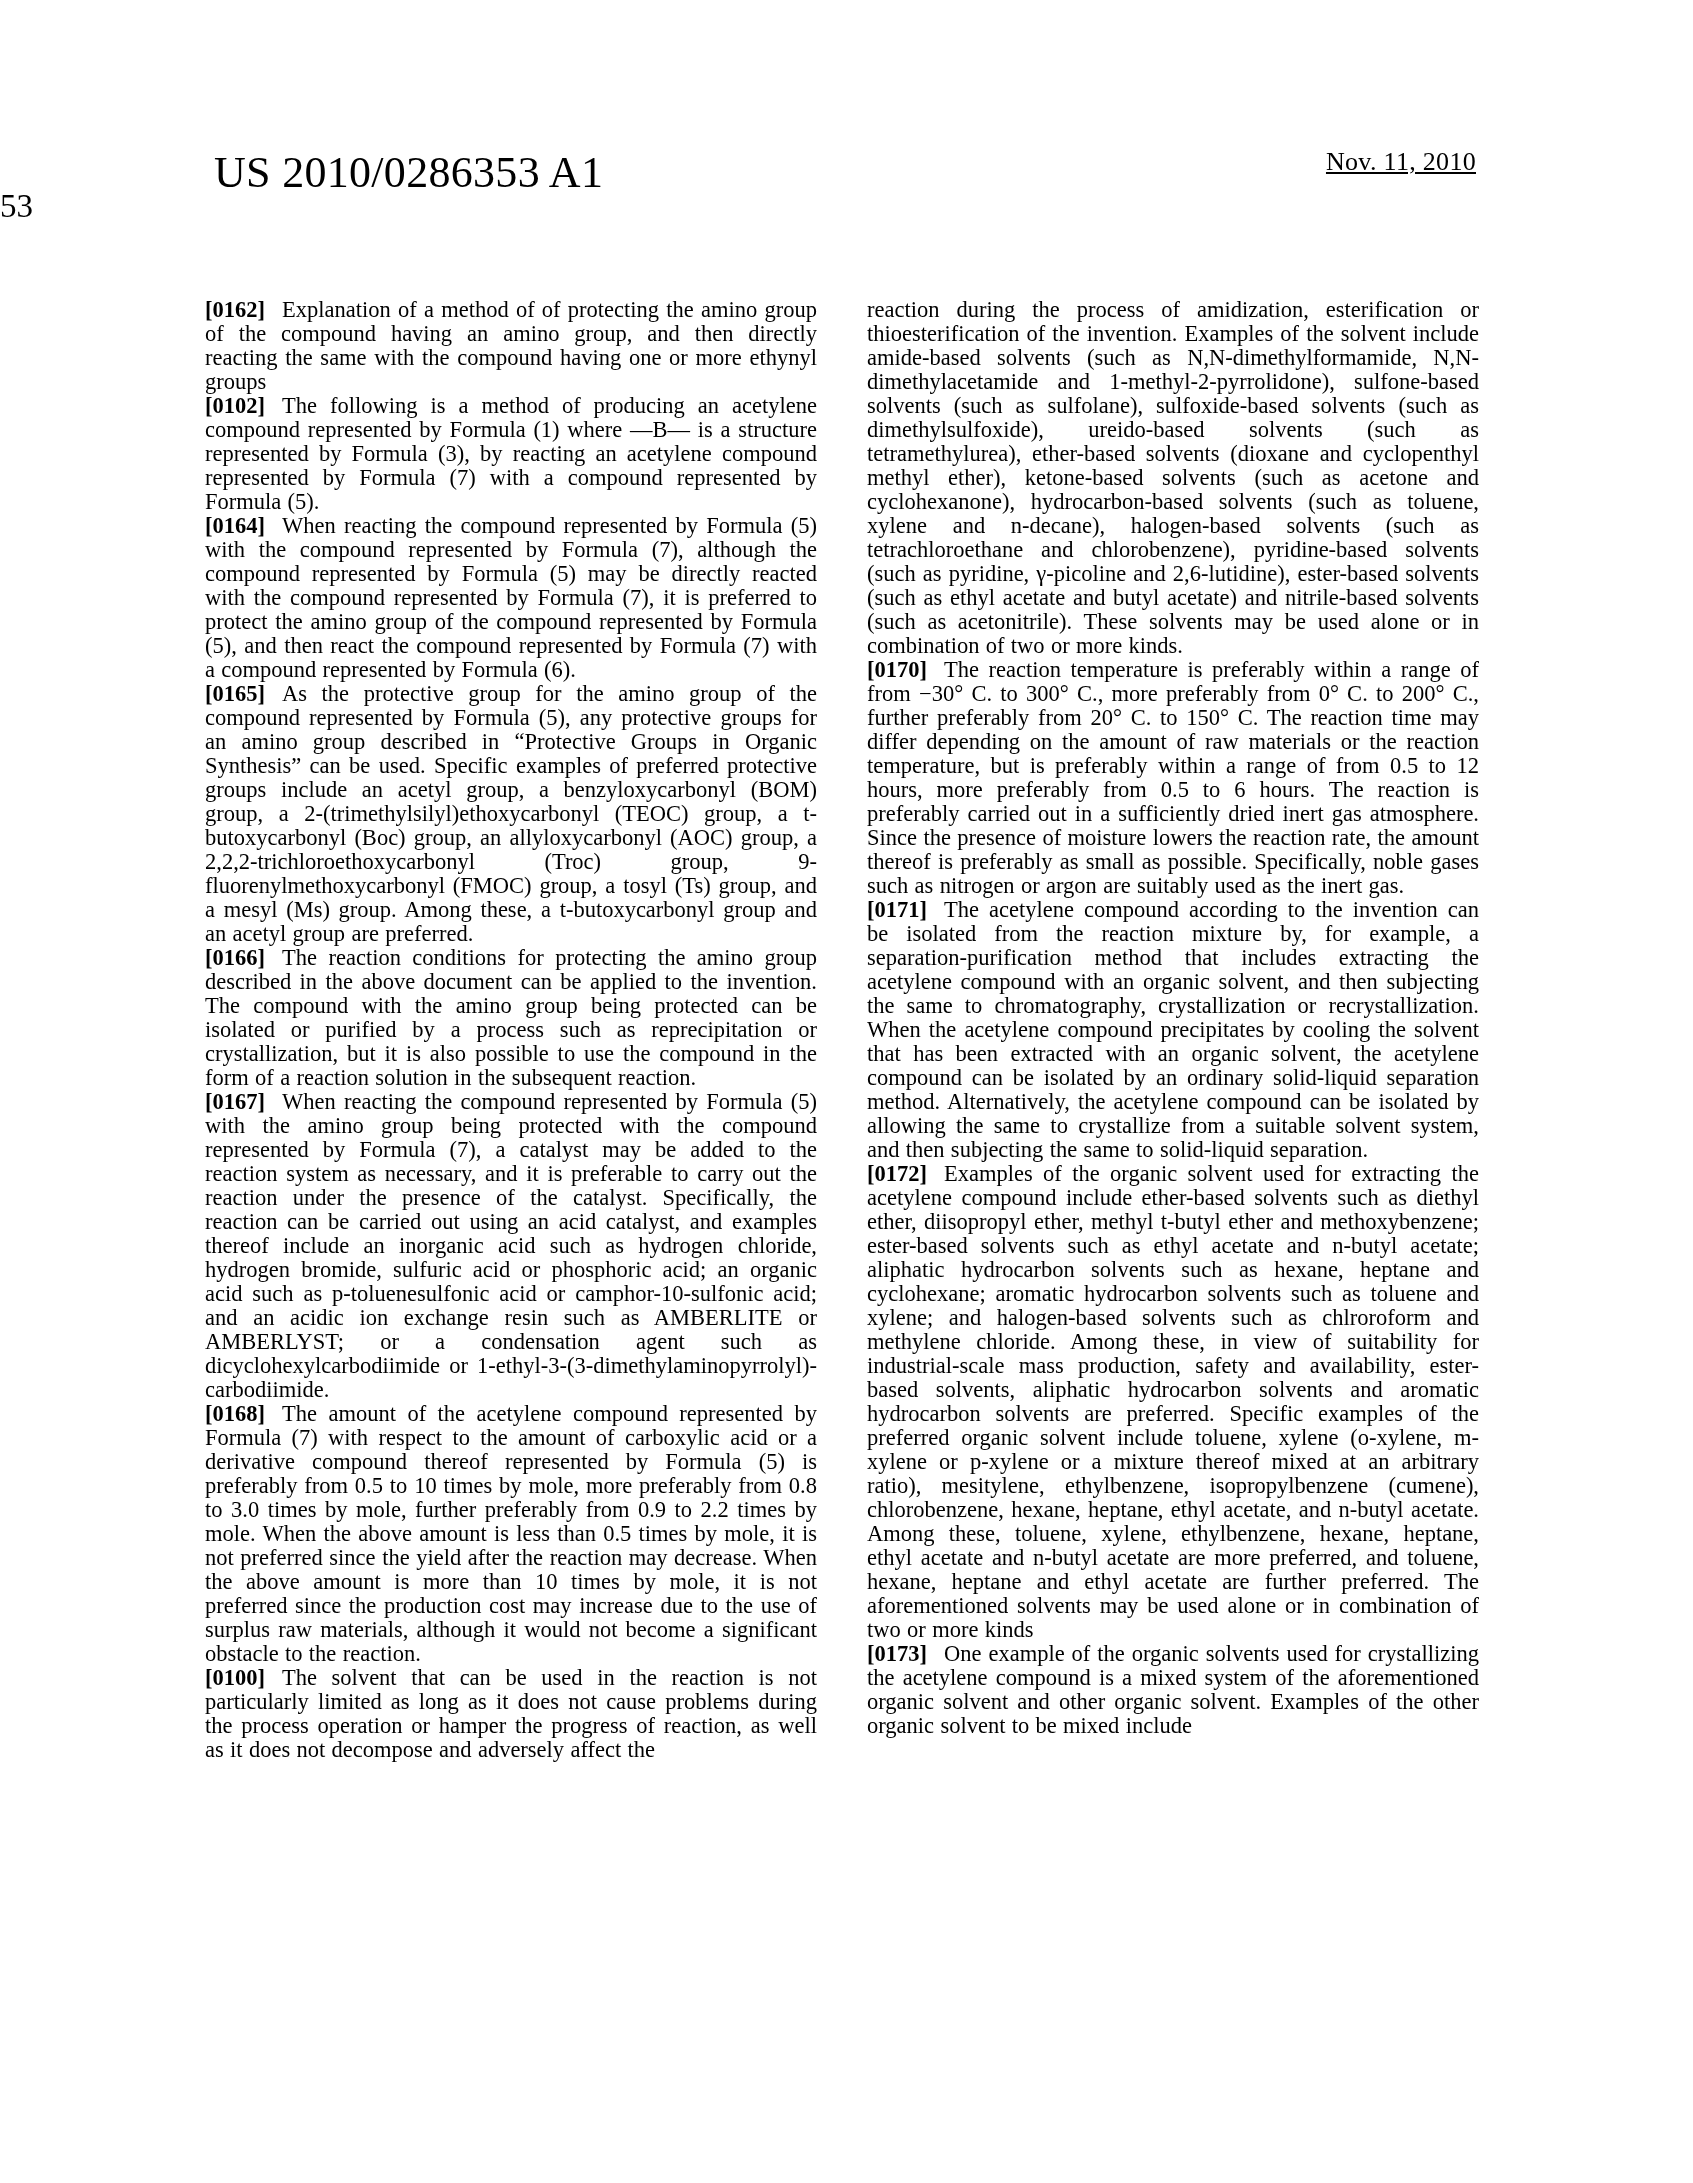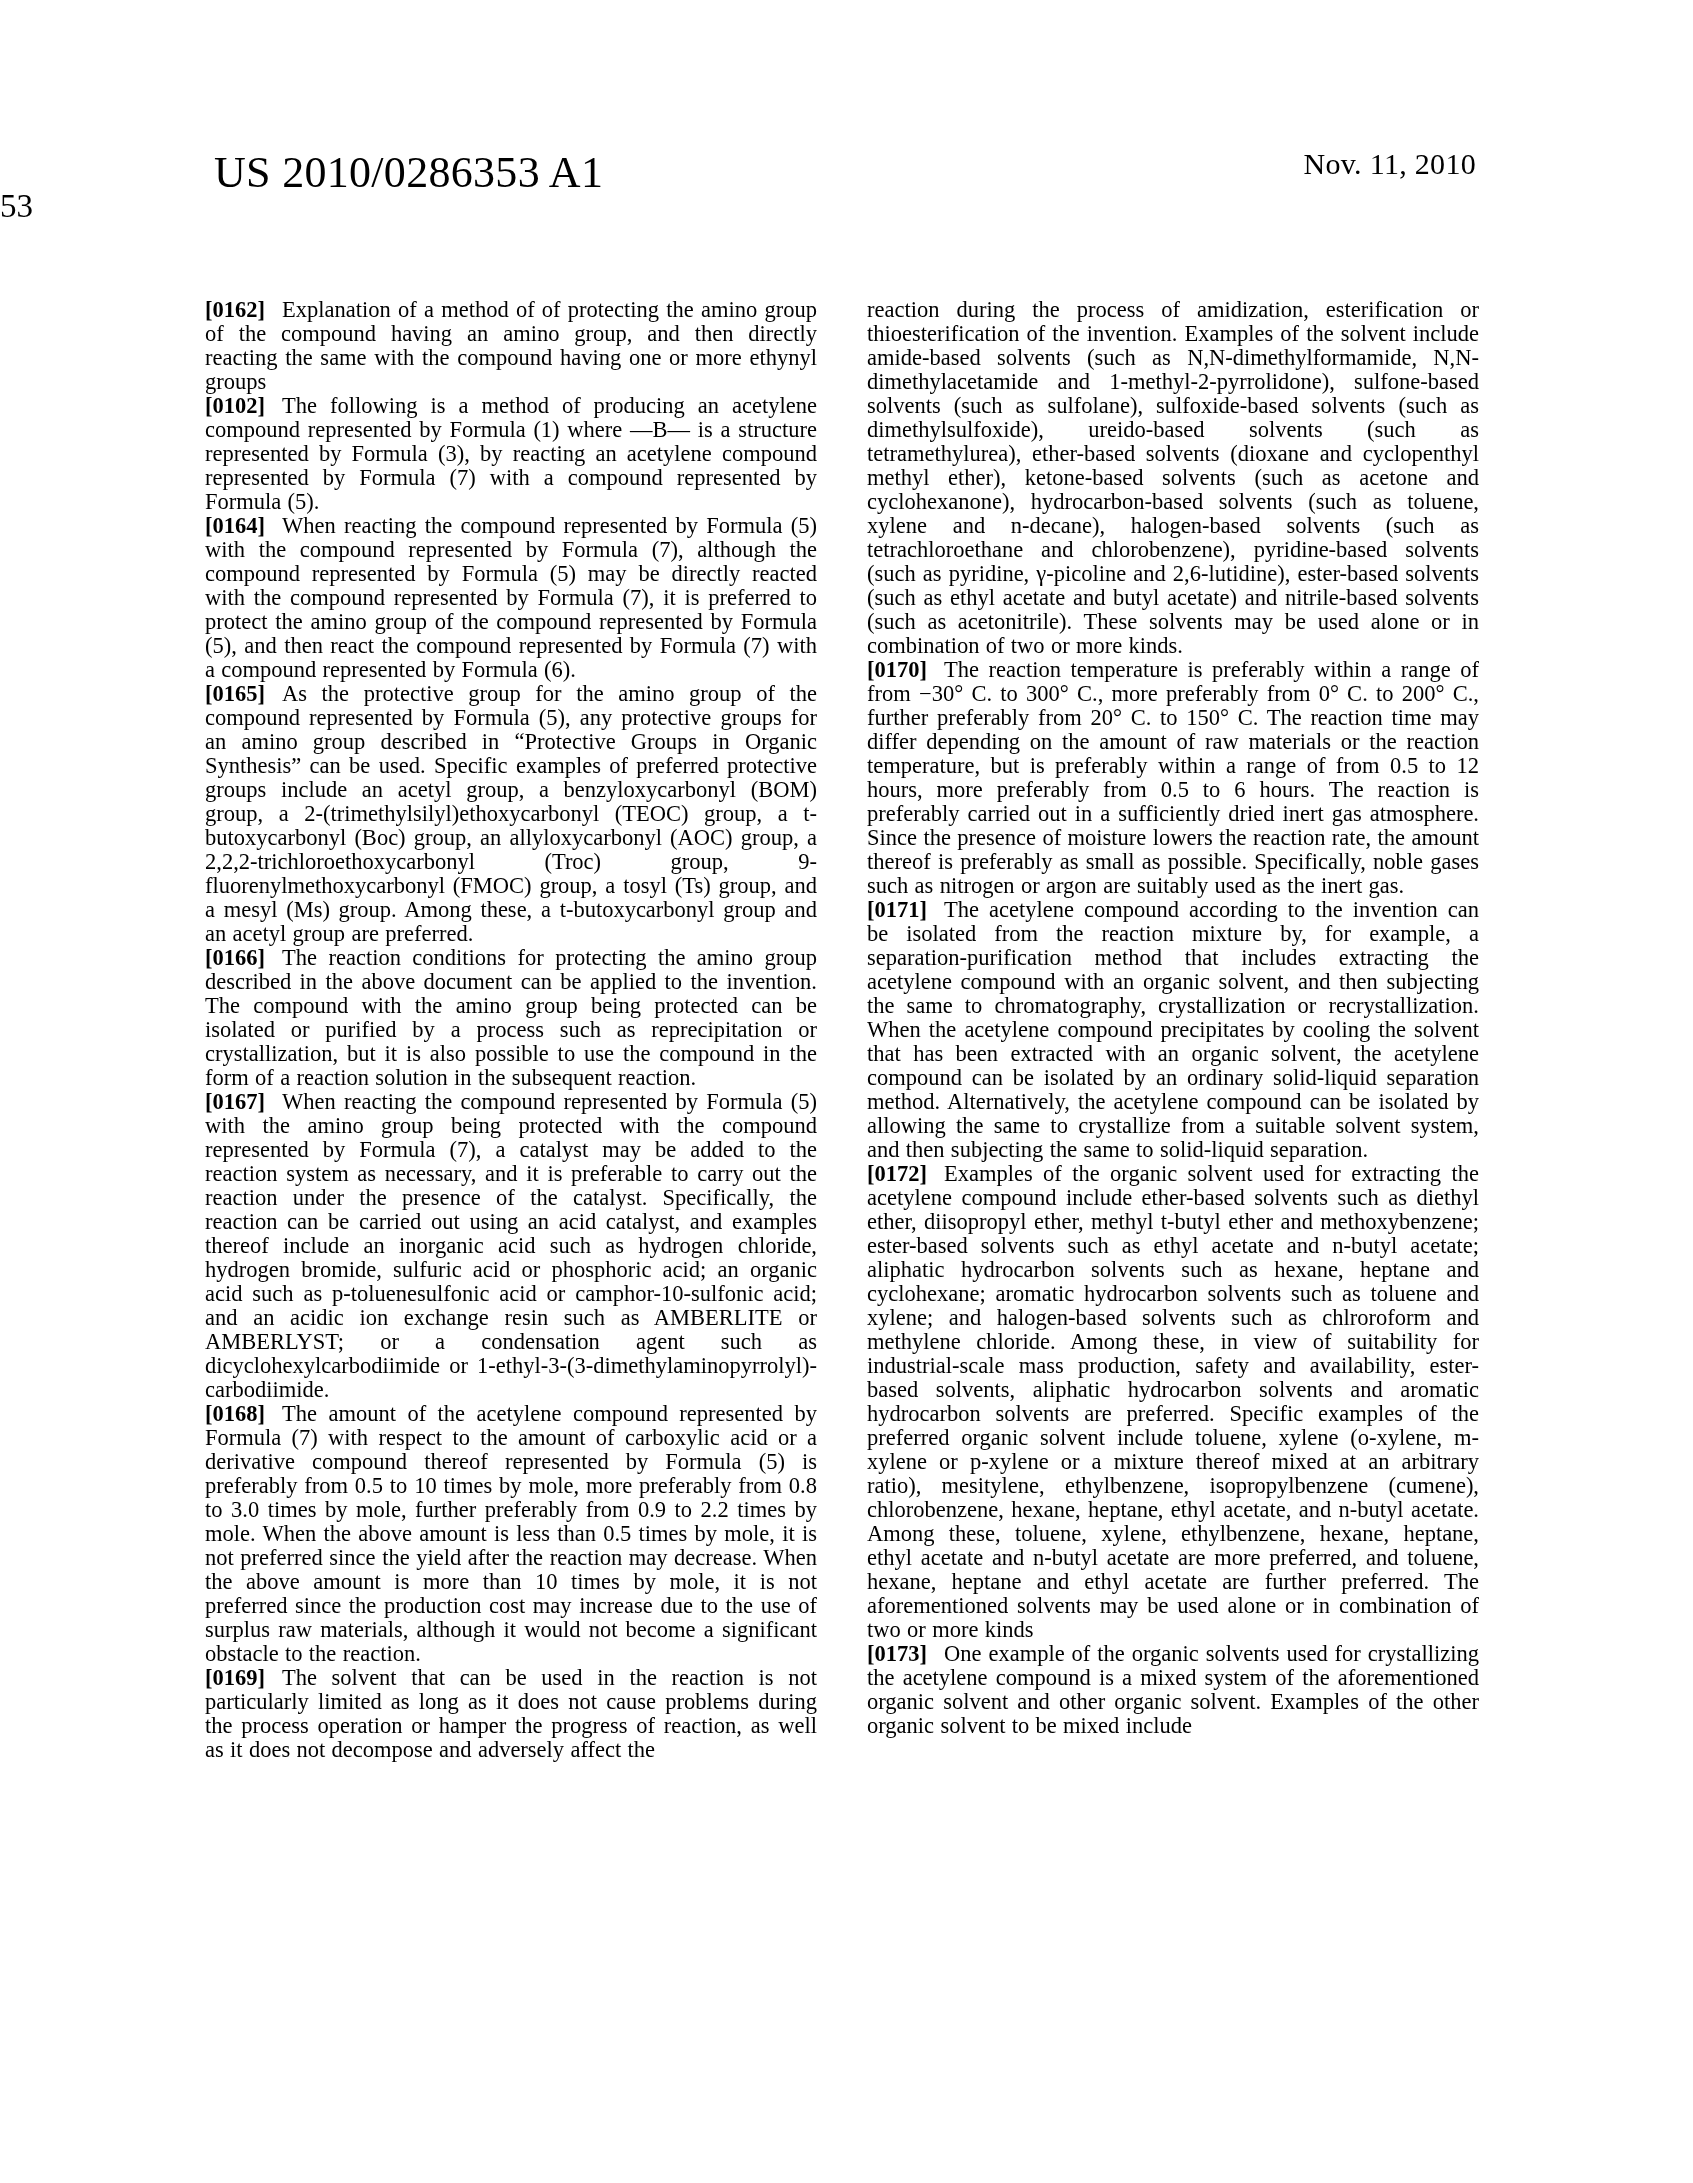"Nov. 11, 2010" .header-right { font-size: 30px -> 26px; text-decoration: none -> underline }
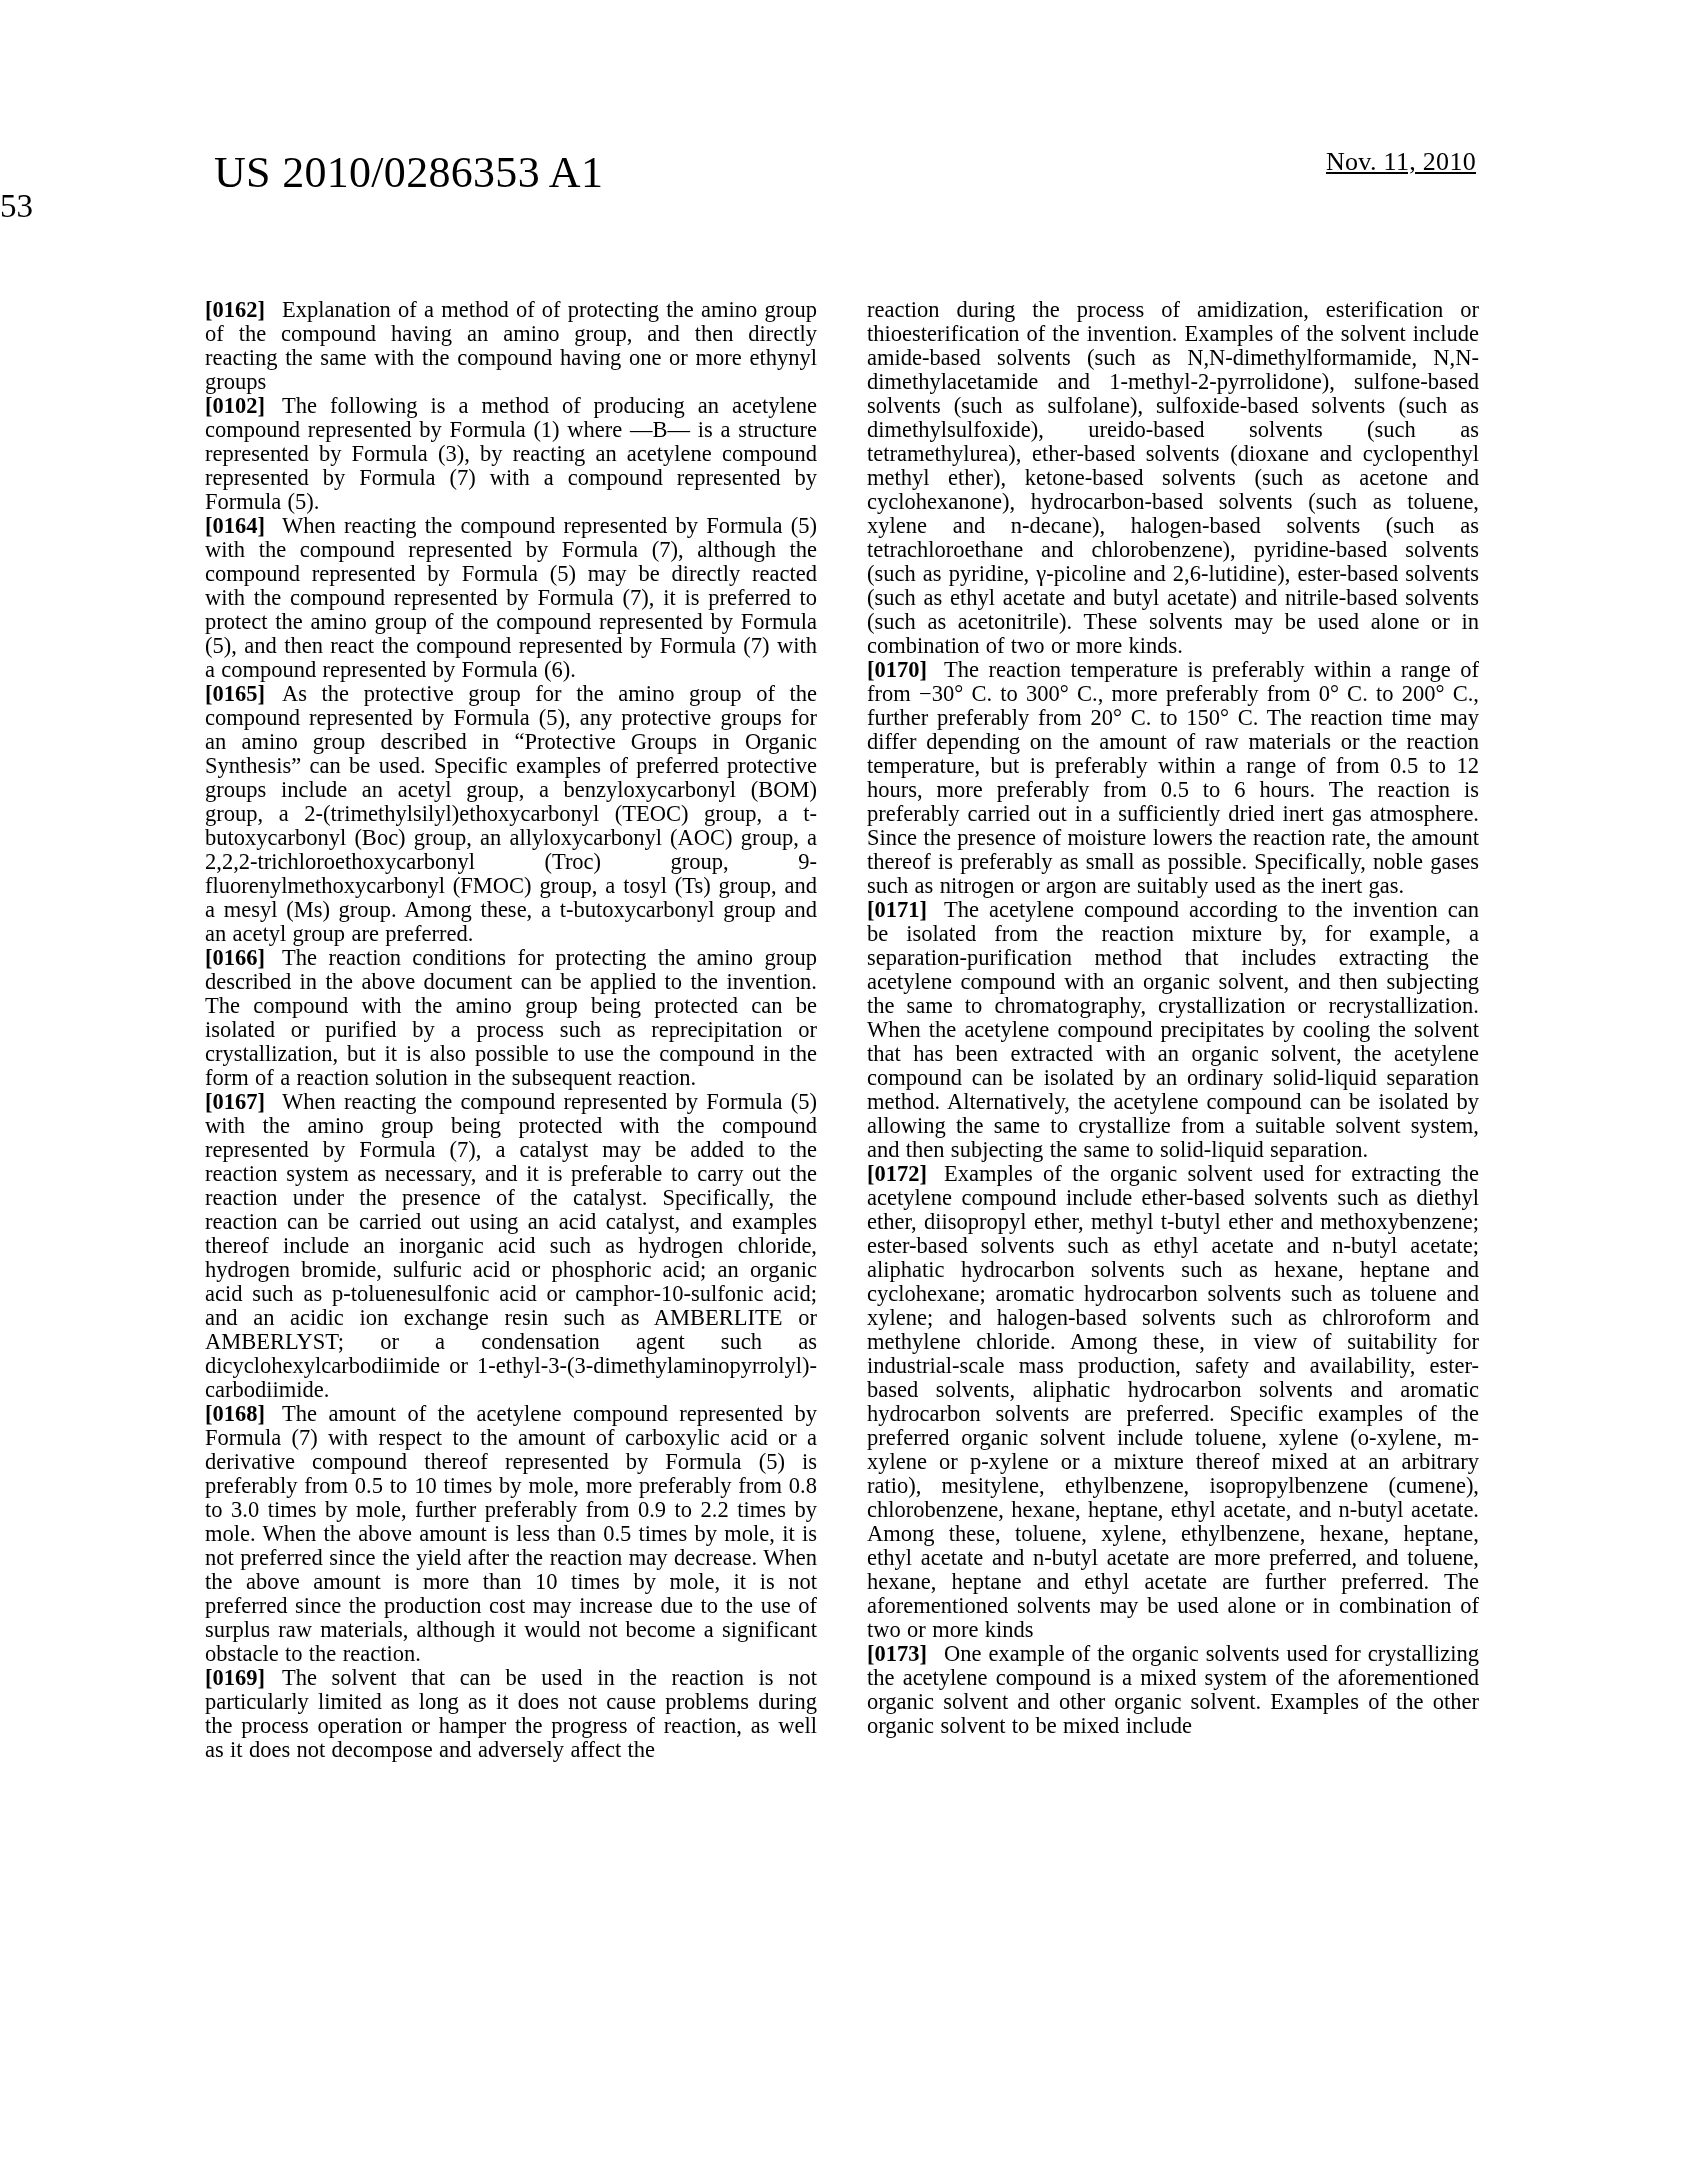"[0169]" span.pnum { text: 0169 -> 0100 }
